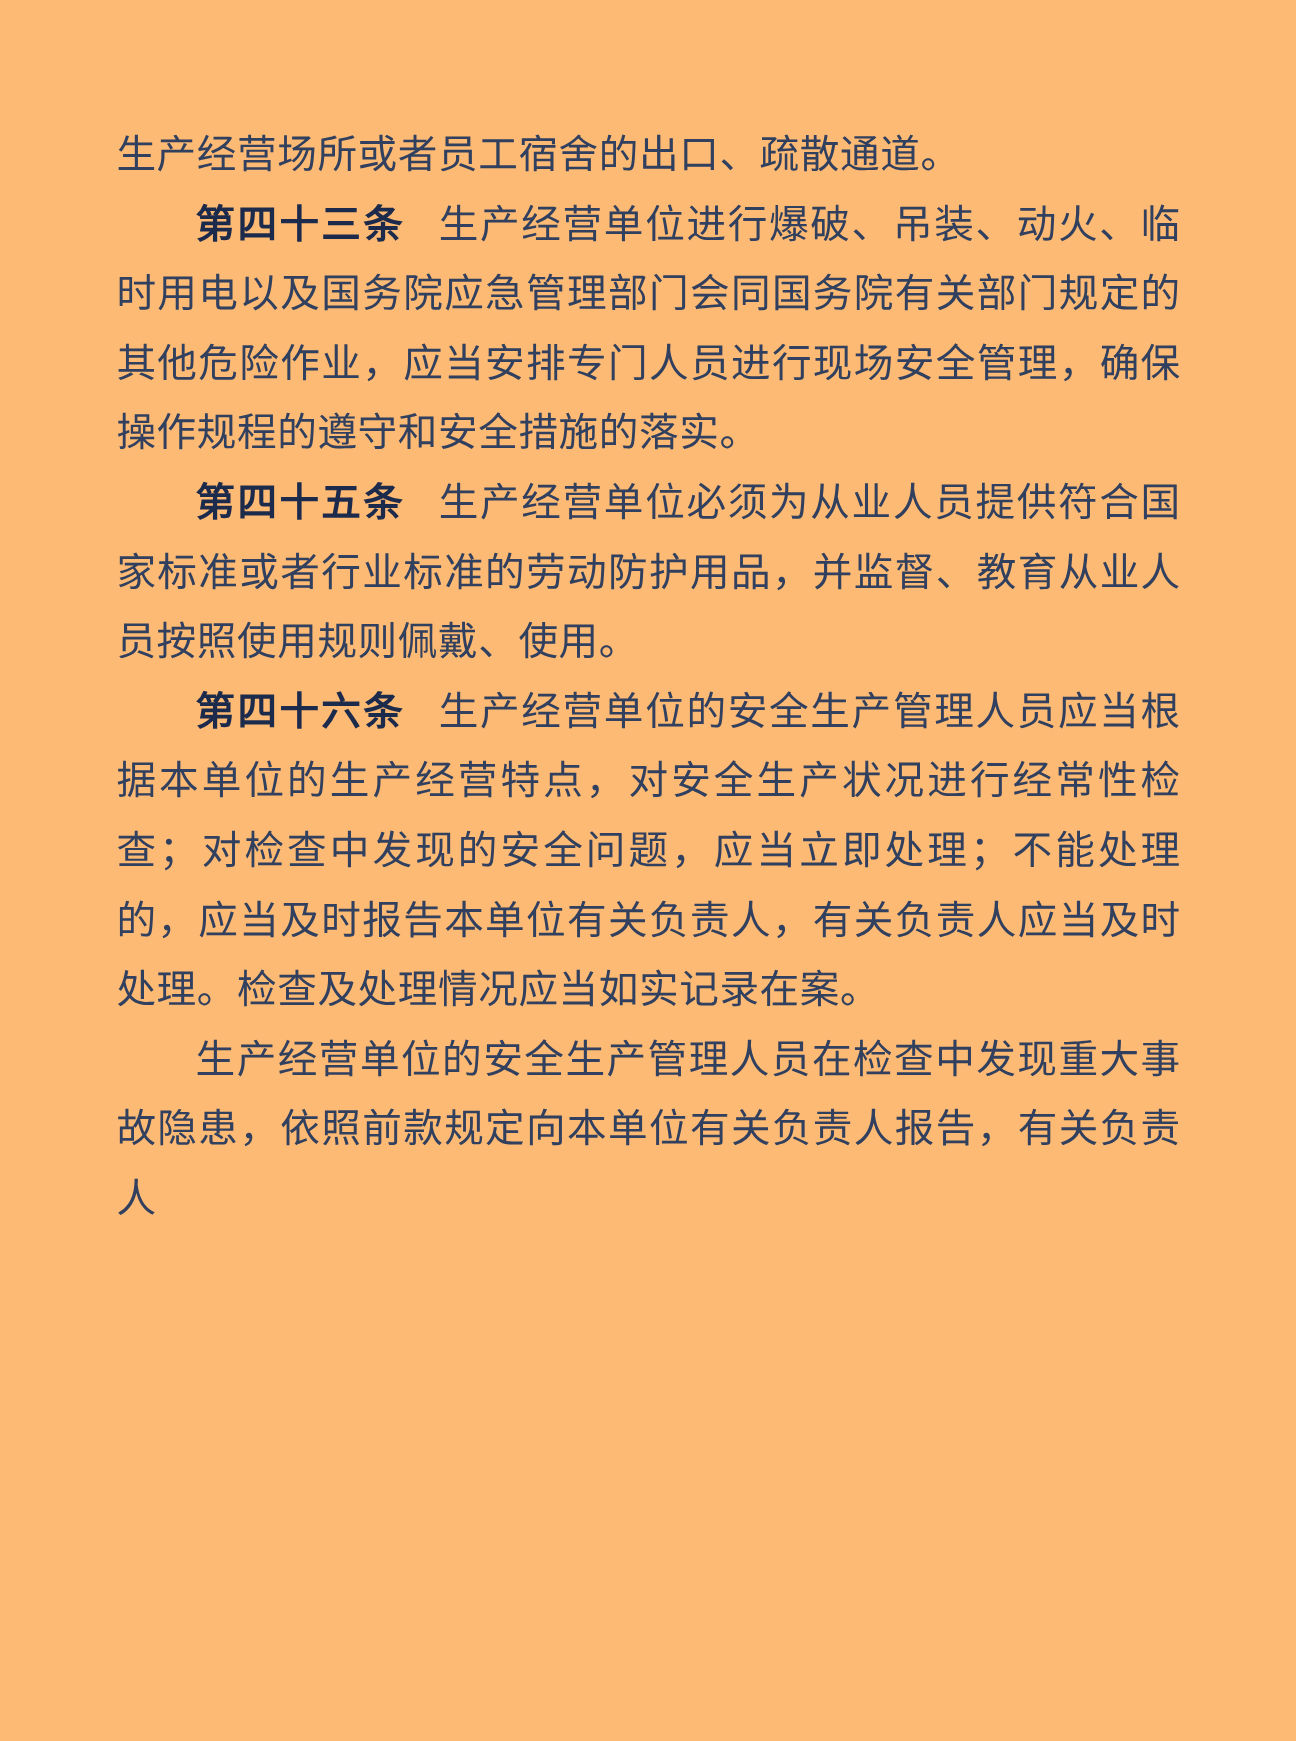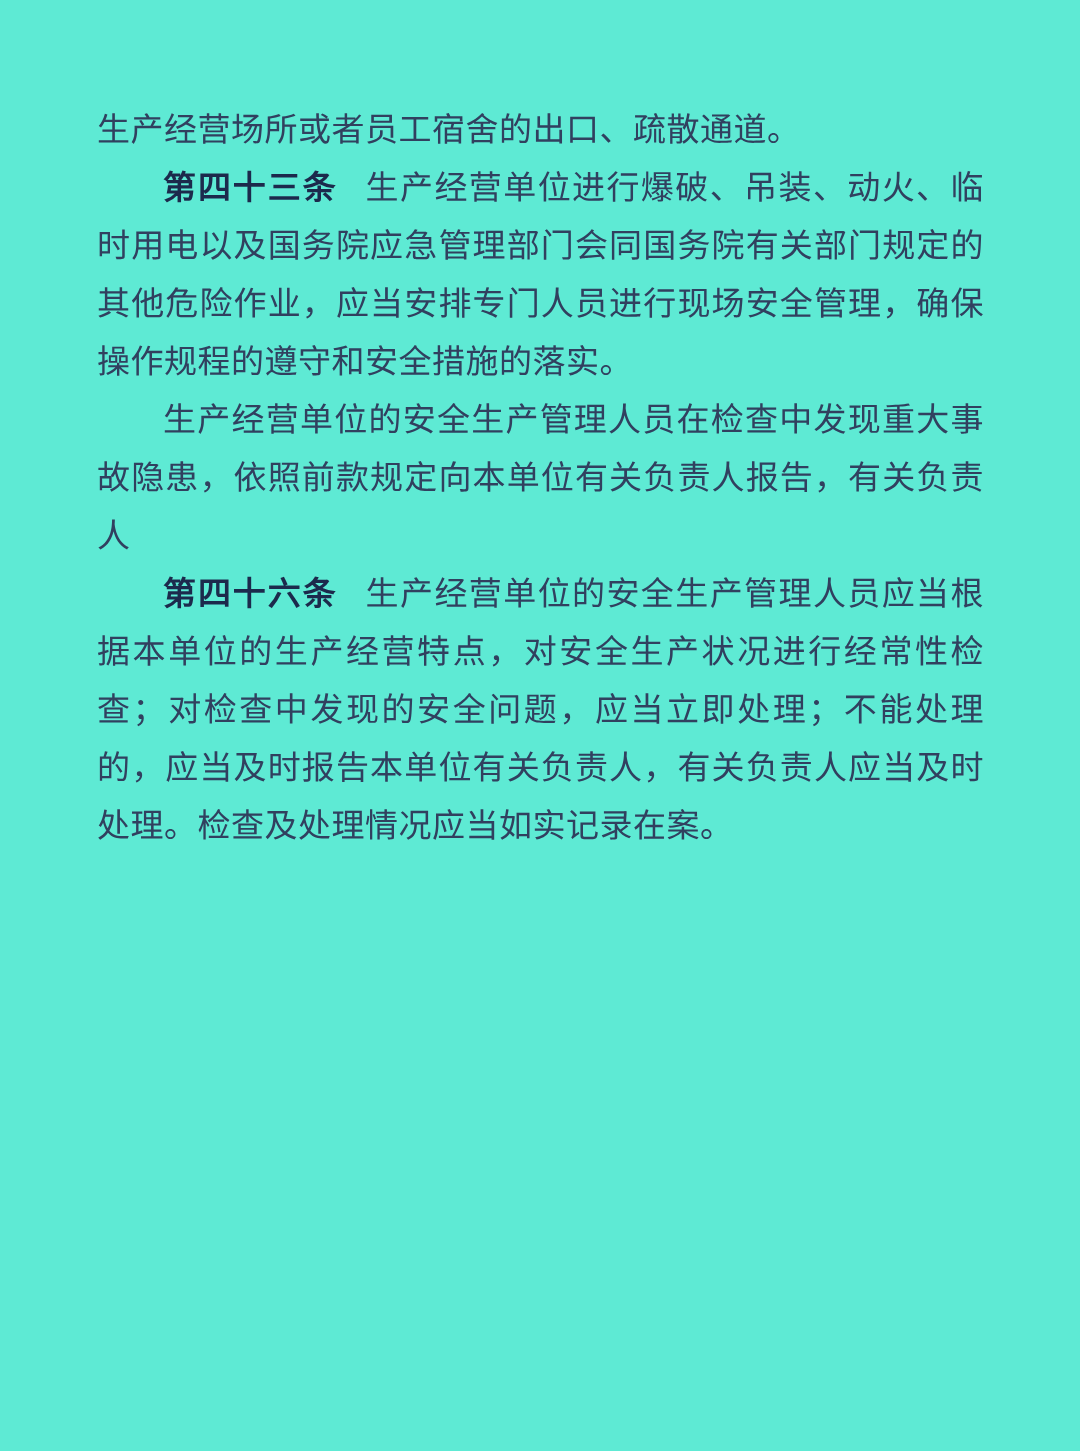"生产经营场所或者员工宿舍的出口、疏散通道。" .page { background: #5eead4 -> #fdba74 }
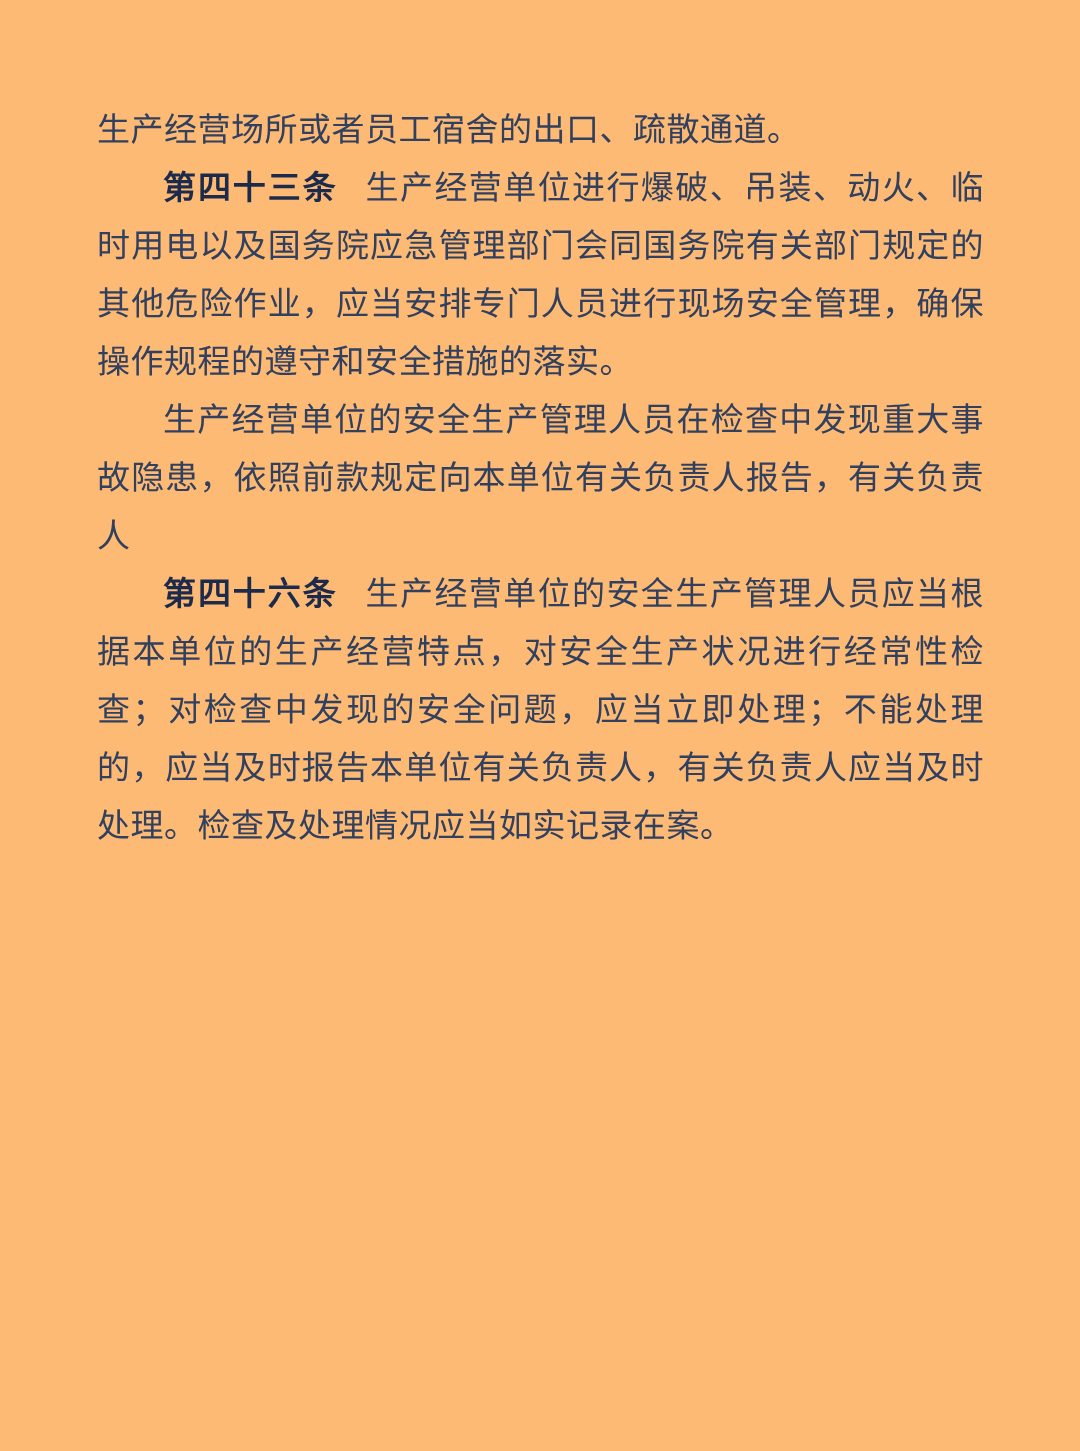"第四十五条" p.para { html: none -> <p> <span>第四十五条</span><span>生产经营单位必须为从业人员提供符合国家标准或者行业标准的劳动防护用品，并监督、教育从业人员按照使用规则佩戴、使用。</span> </p> }
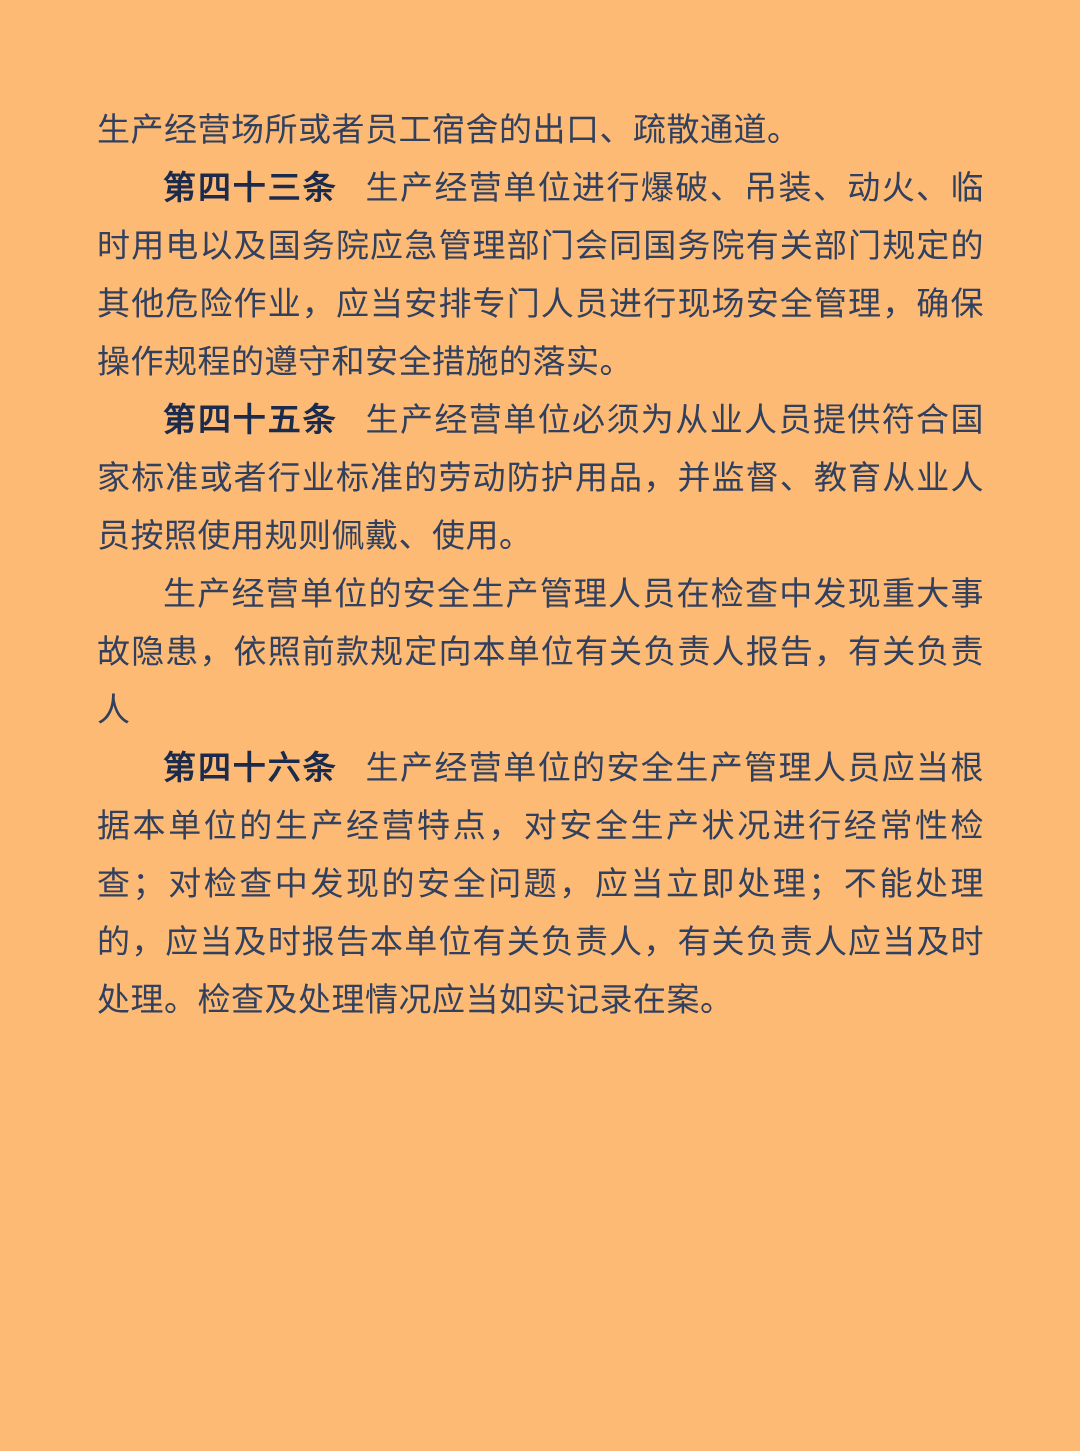"生产经营单位的安全生产管理人员在检查中发现重大事故隐患，依照前款规定向本单位有关" p.para { order: before "第四十六条" -> after "第四十六条" }
